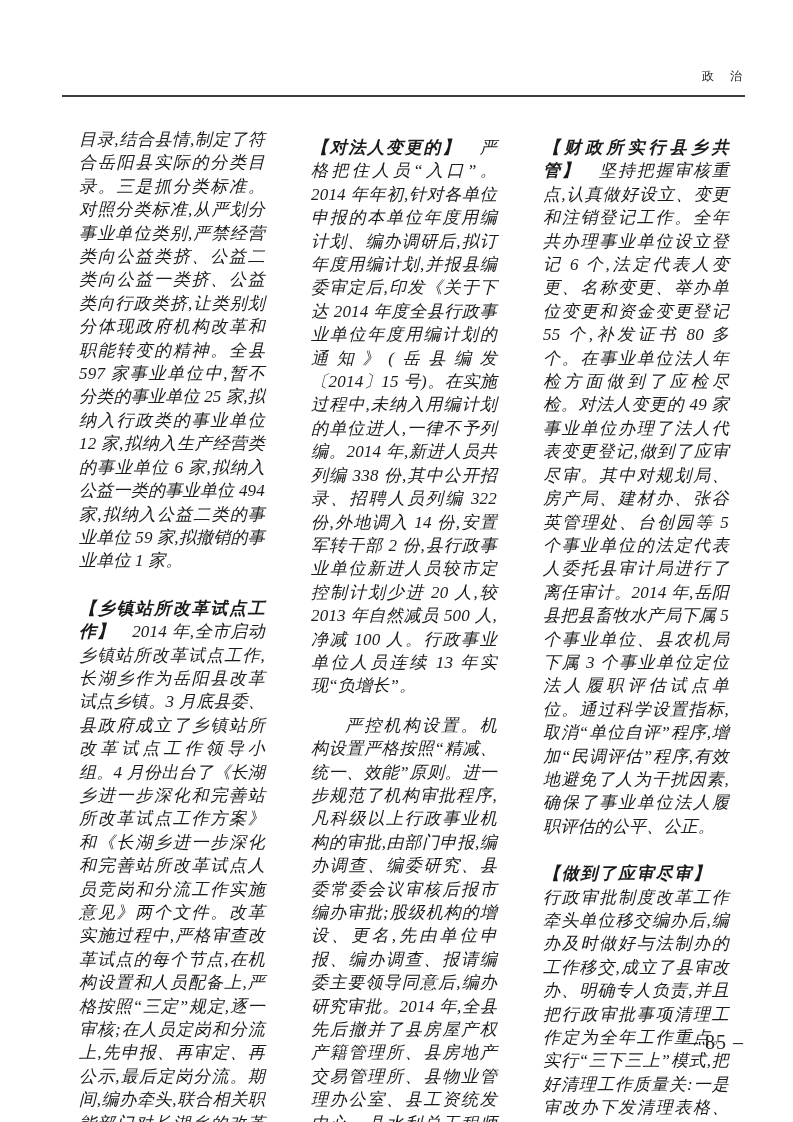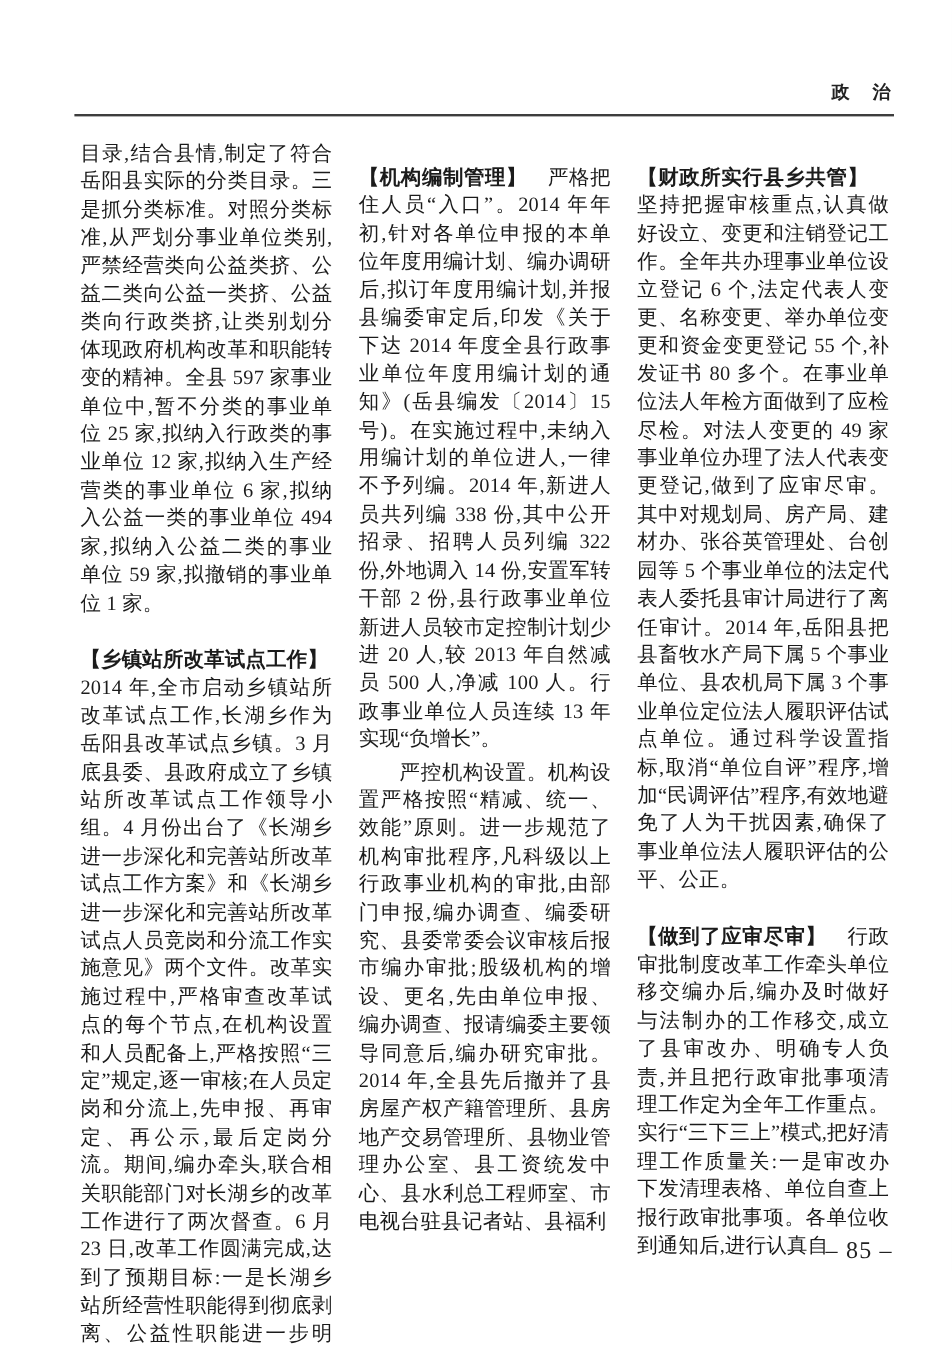"政 治" .section-header { font-size: 15px -> 12px; font-weight: 700 -> 400 }
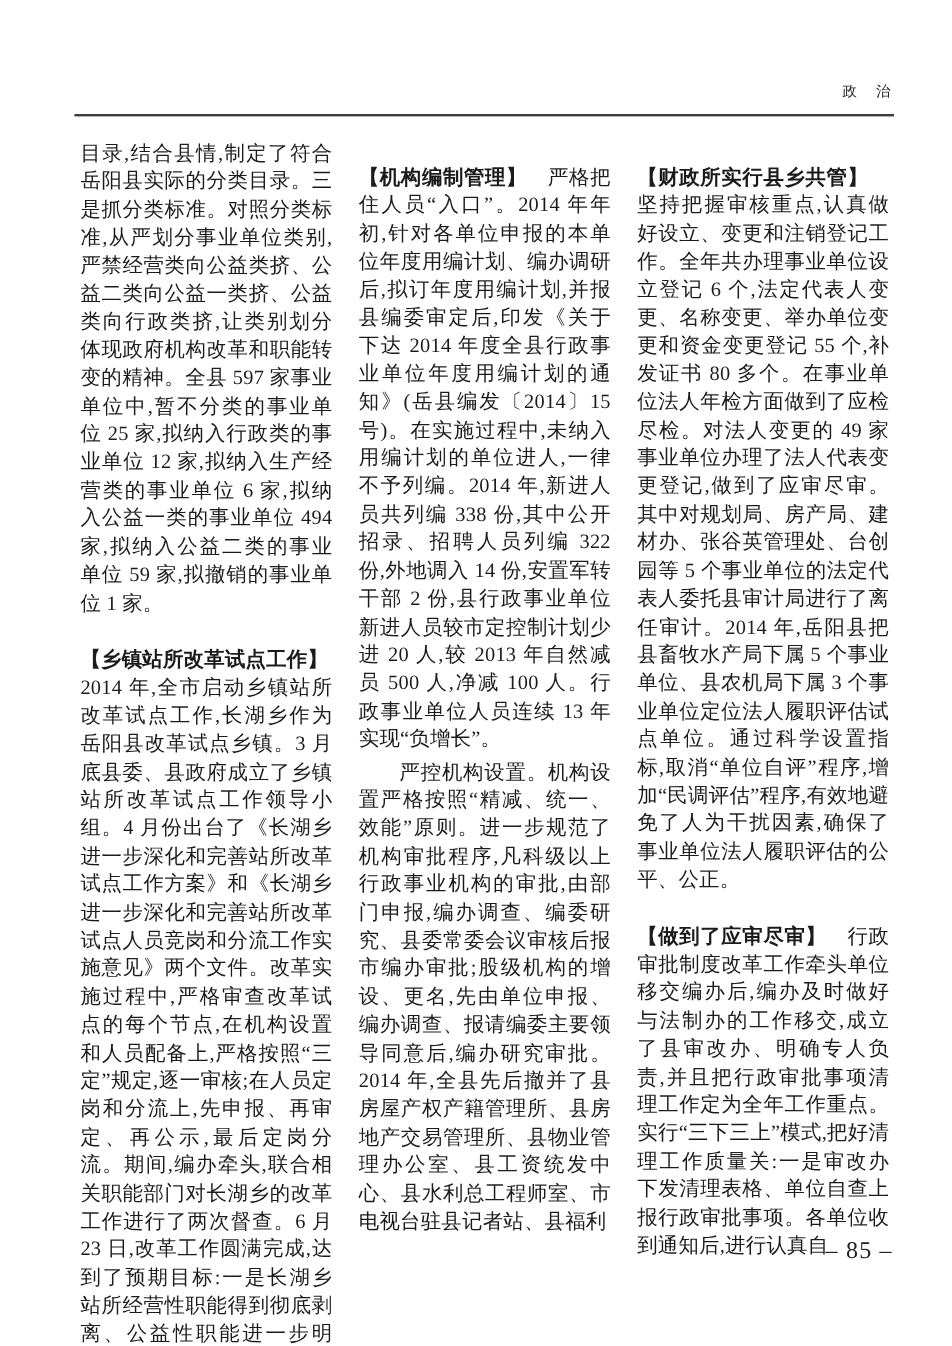"目录,结合县情,制定了符合岳阳县实际的分类目录。三是抓分类标准。对照分类标准,从" .col p { font-style: none -> italic; margin: 4px -> 16px }
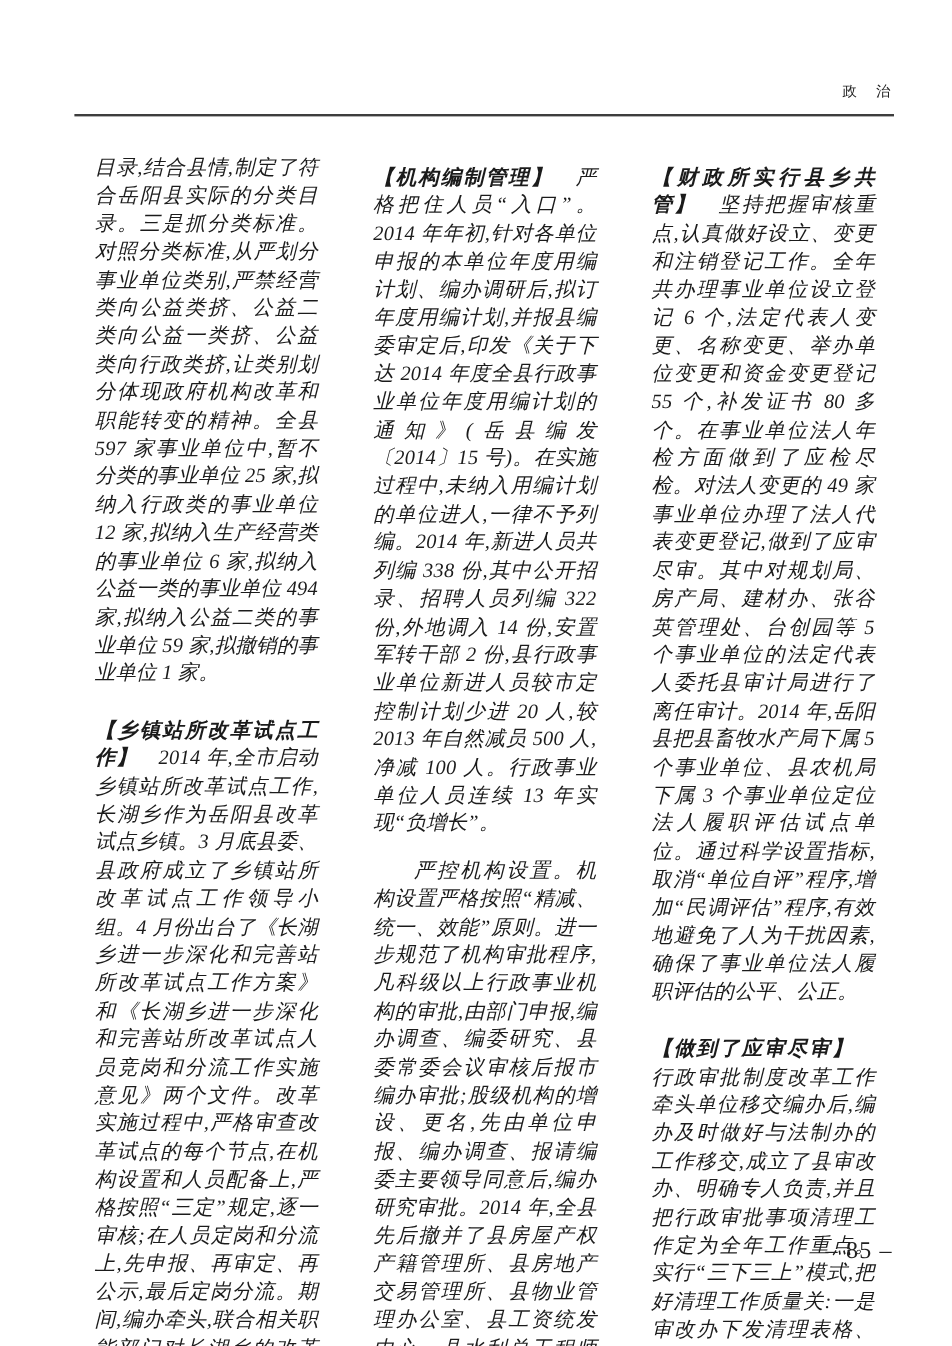"【机构编制管理】" span.etitle { text: 机构编制管理 -> 对法人变更的 }
